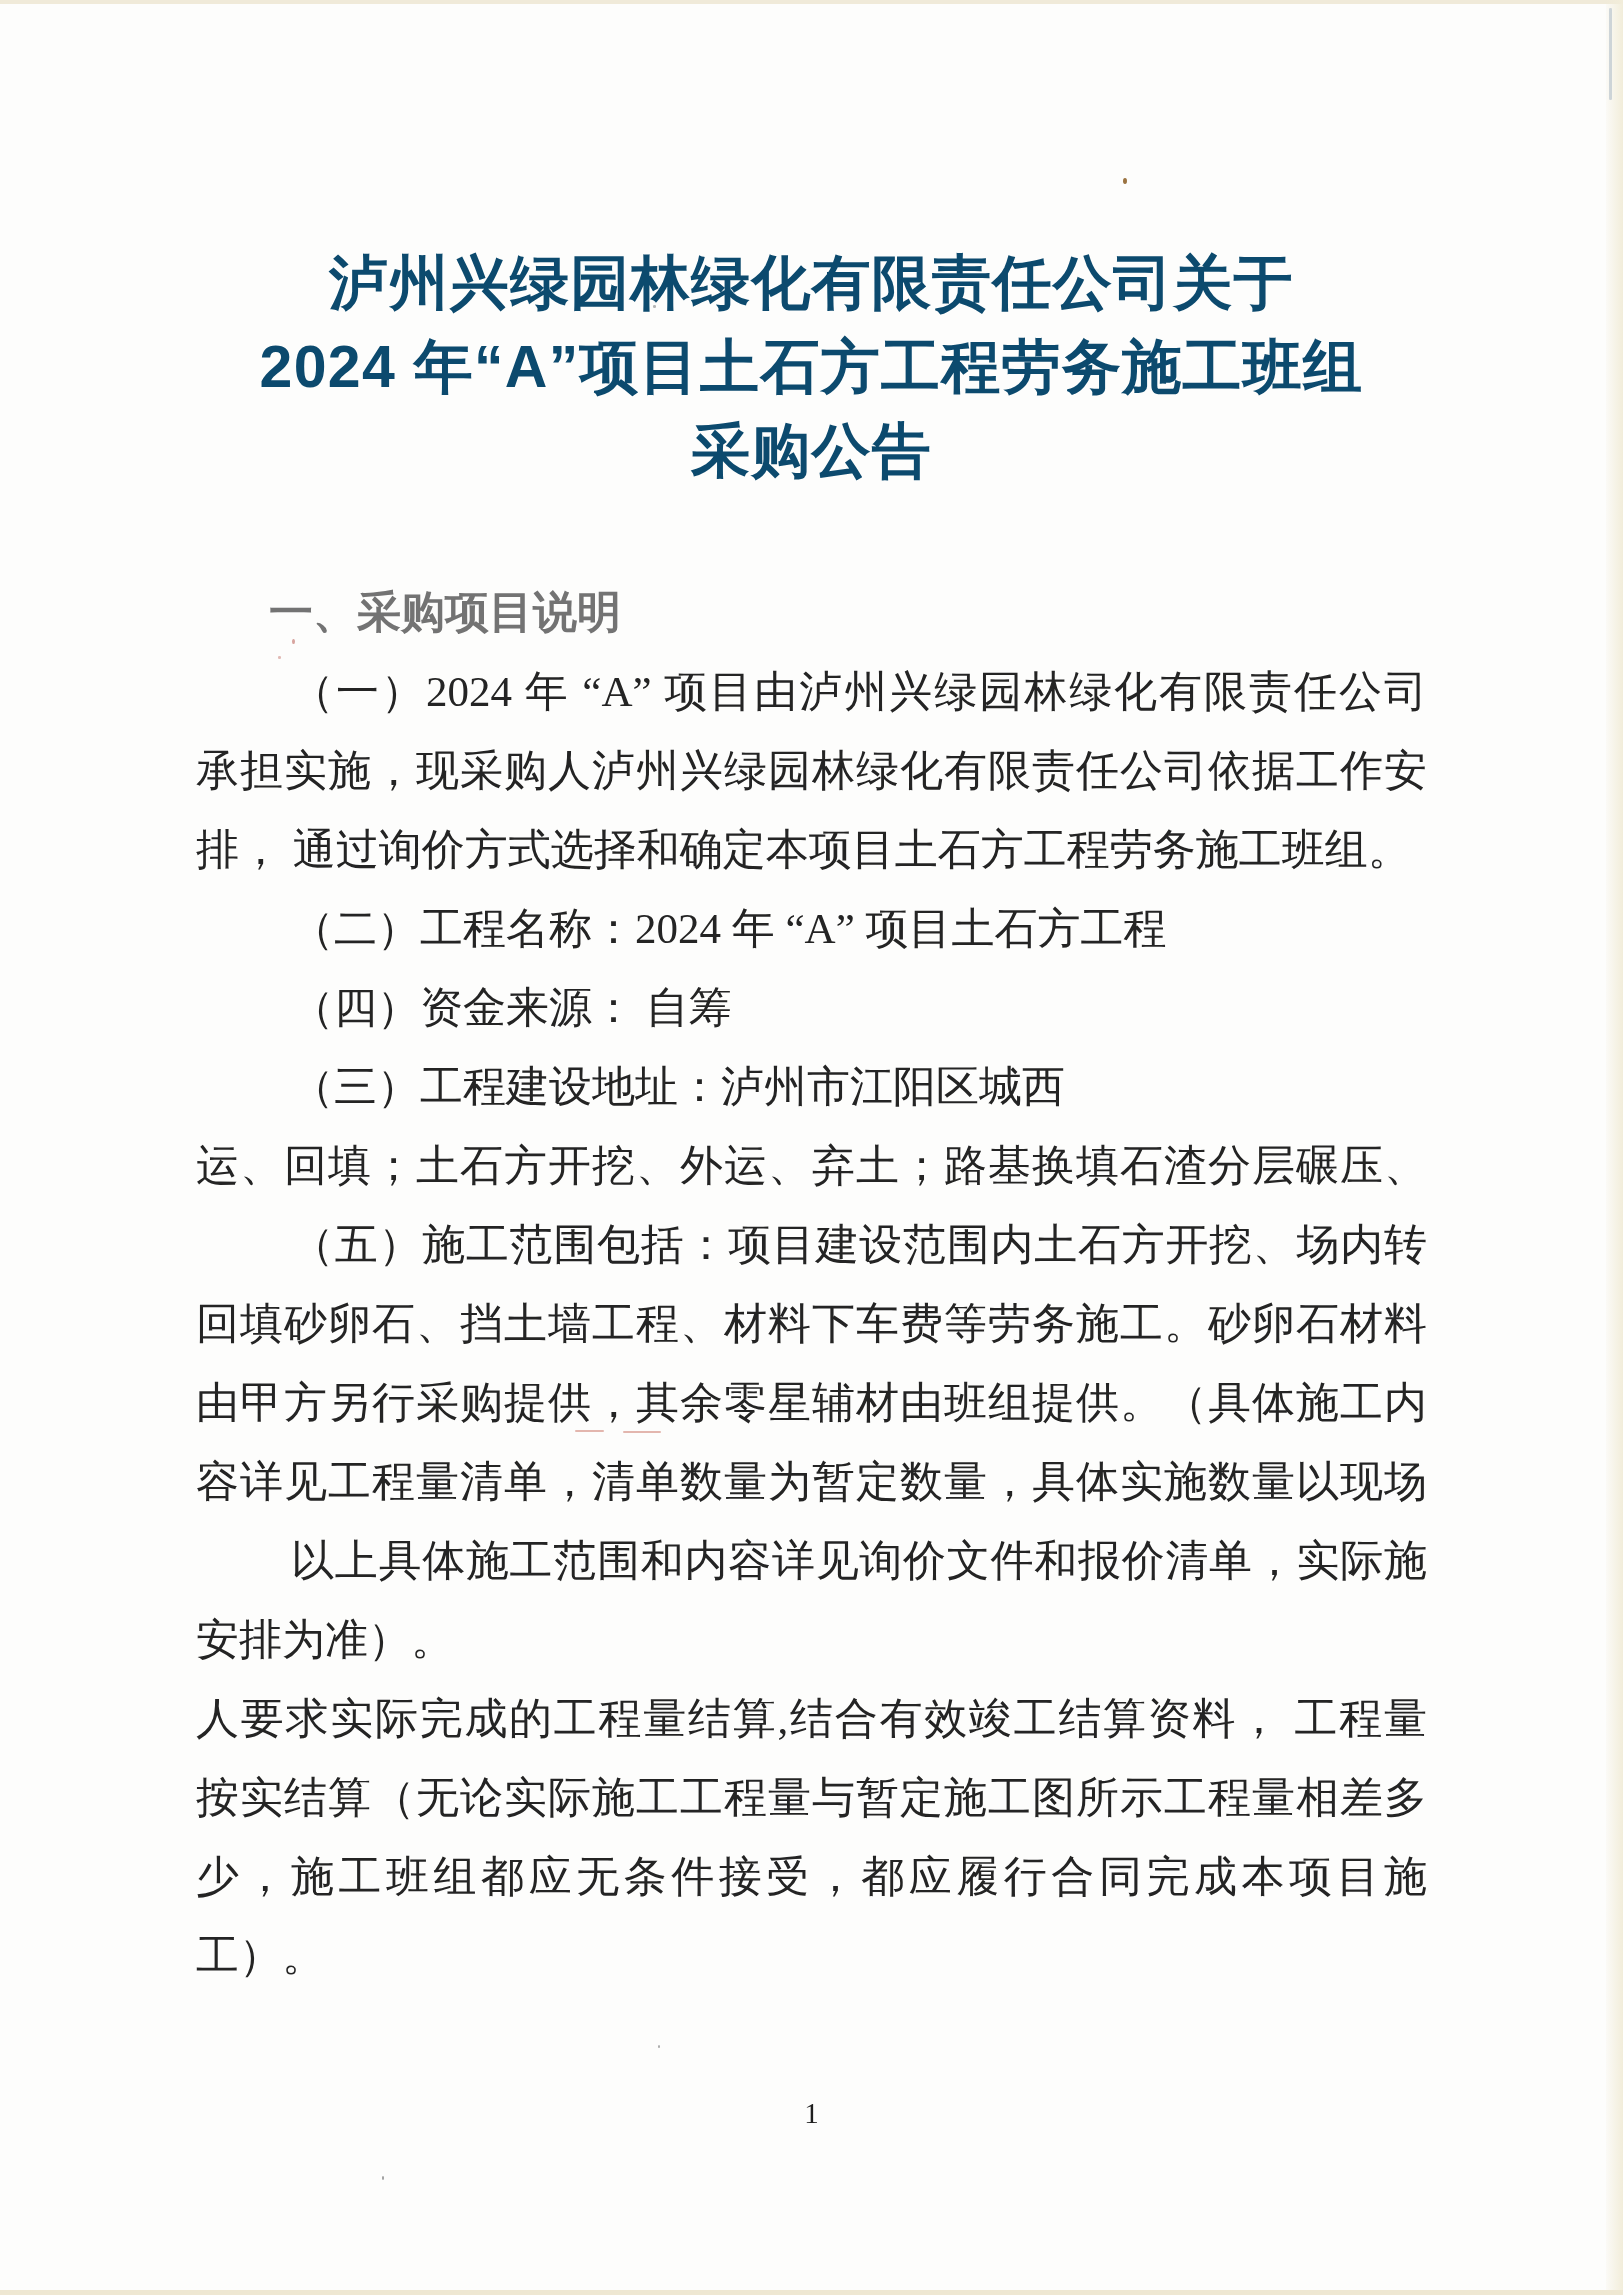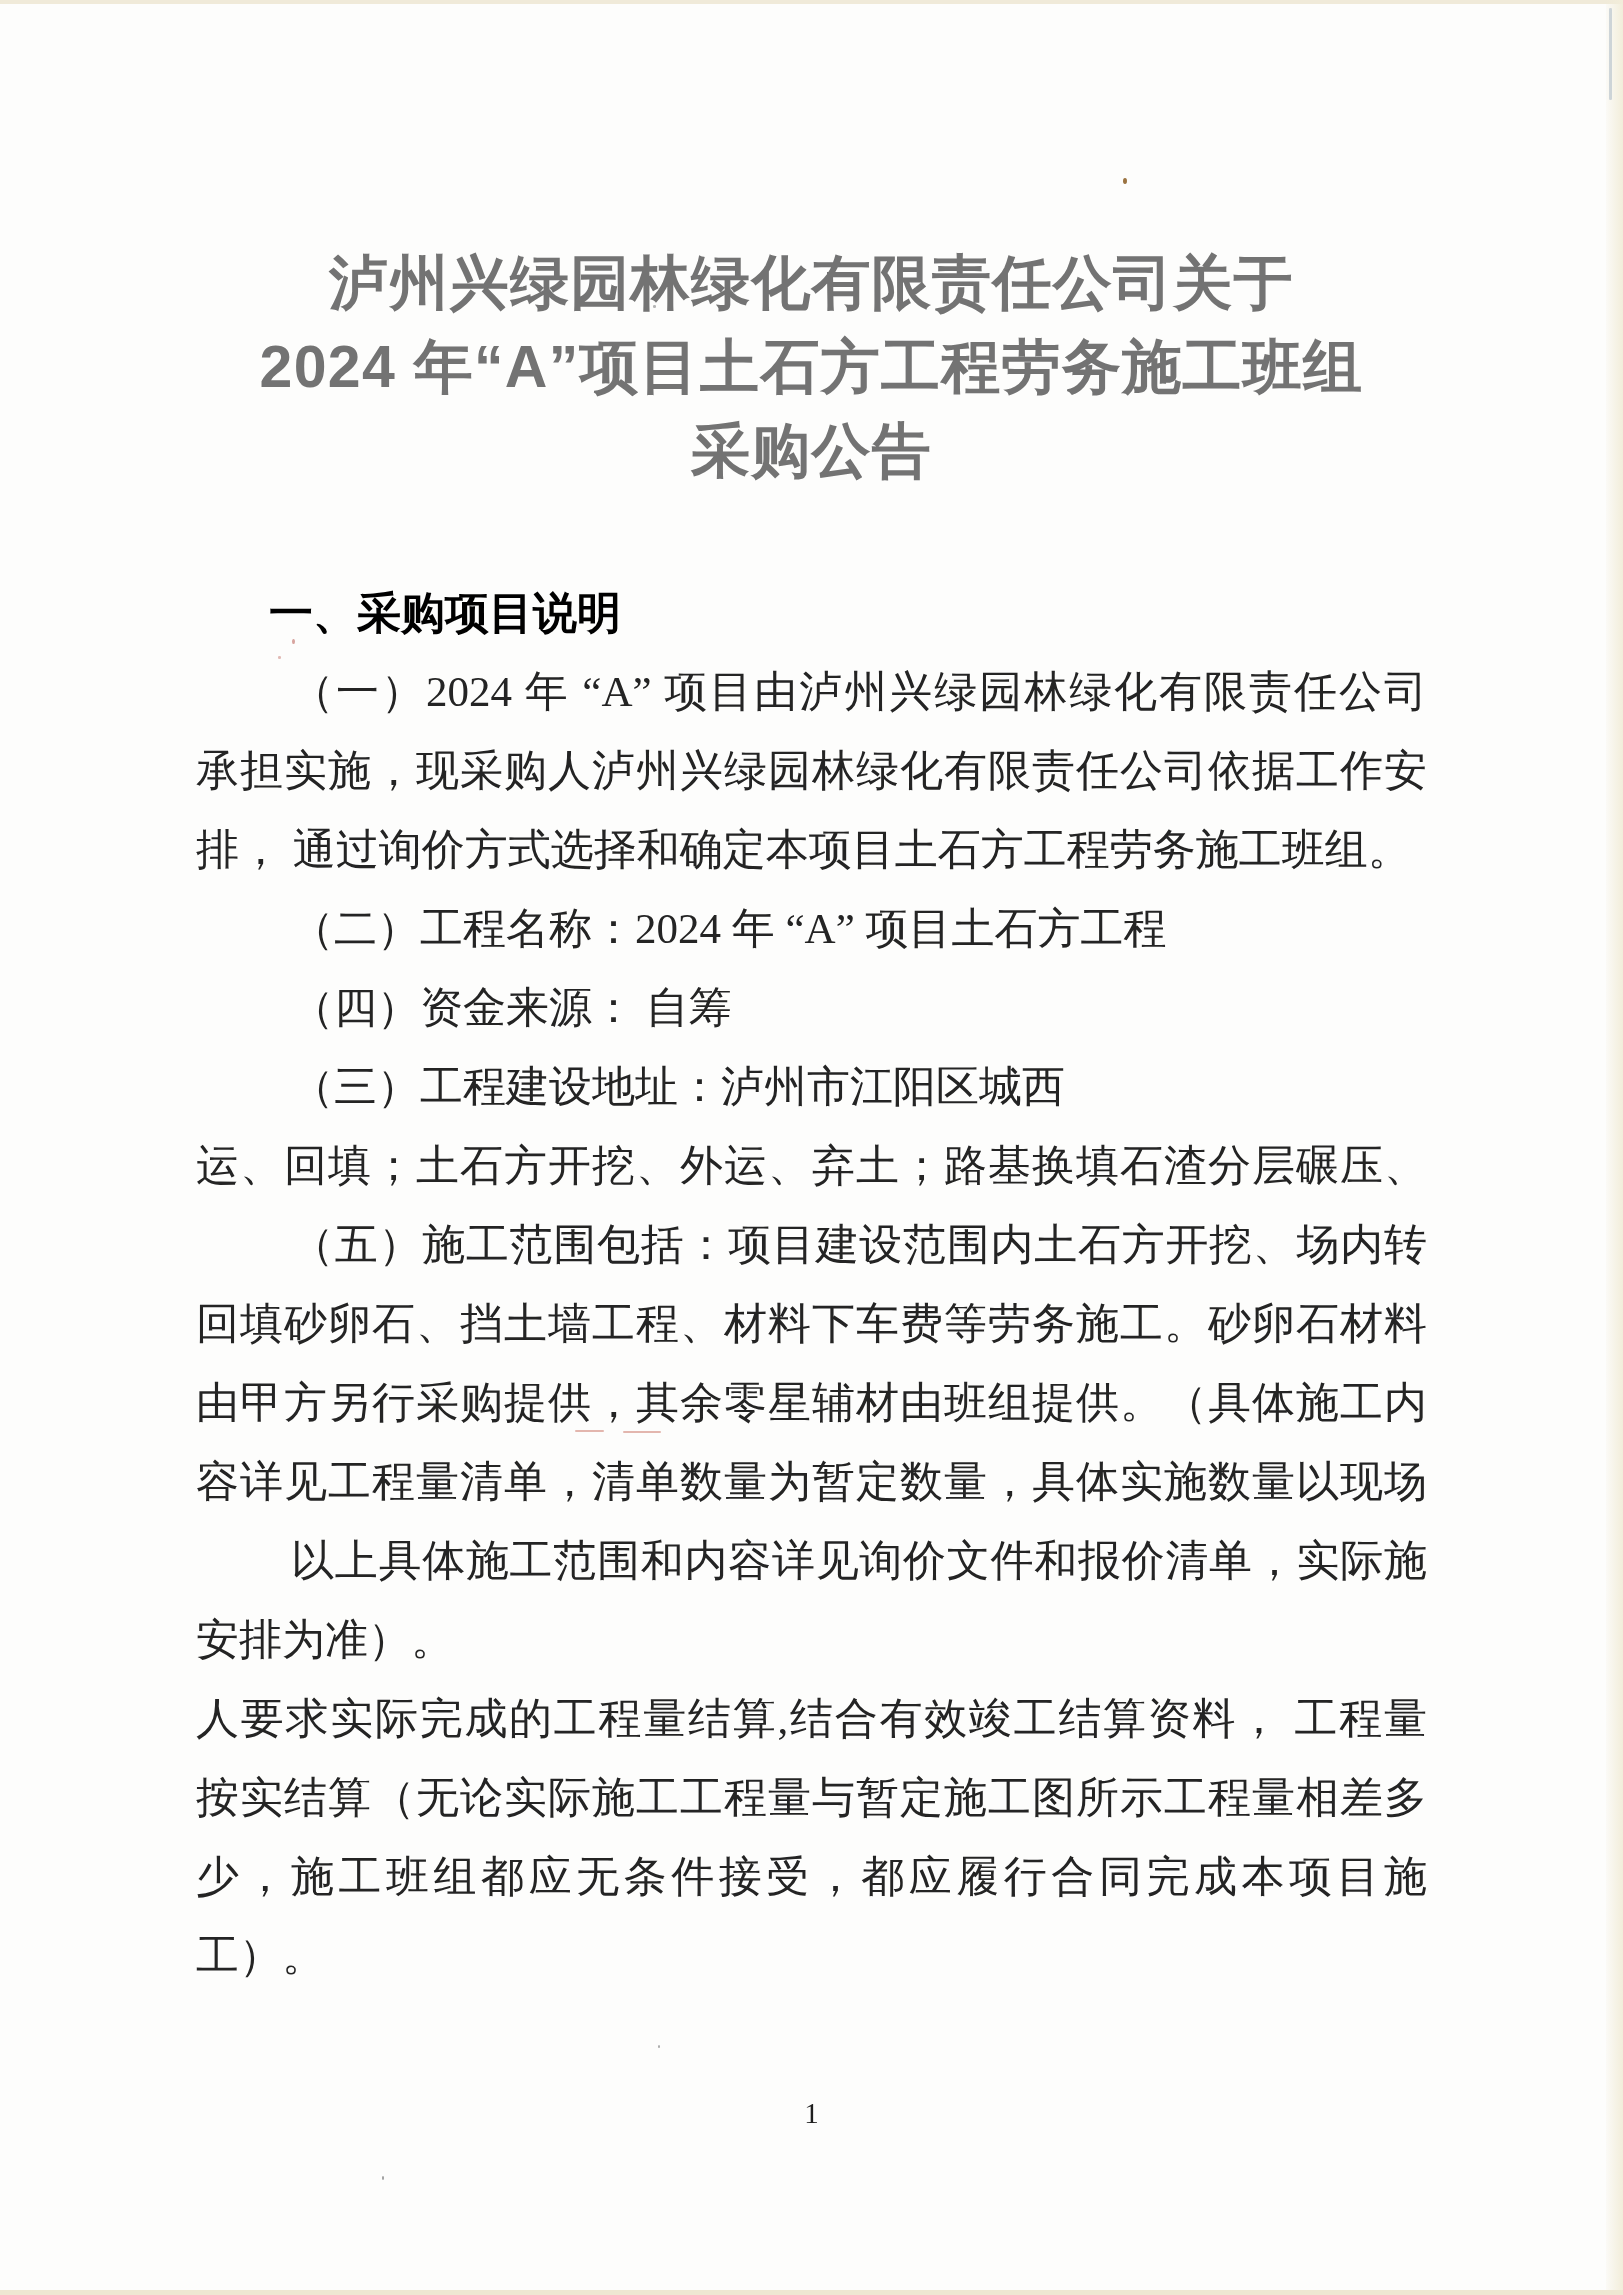"泸州兴绿园林绿化有限责任公司关于" .title-block { color: #737373 -> #0c4a6e }
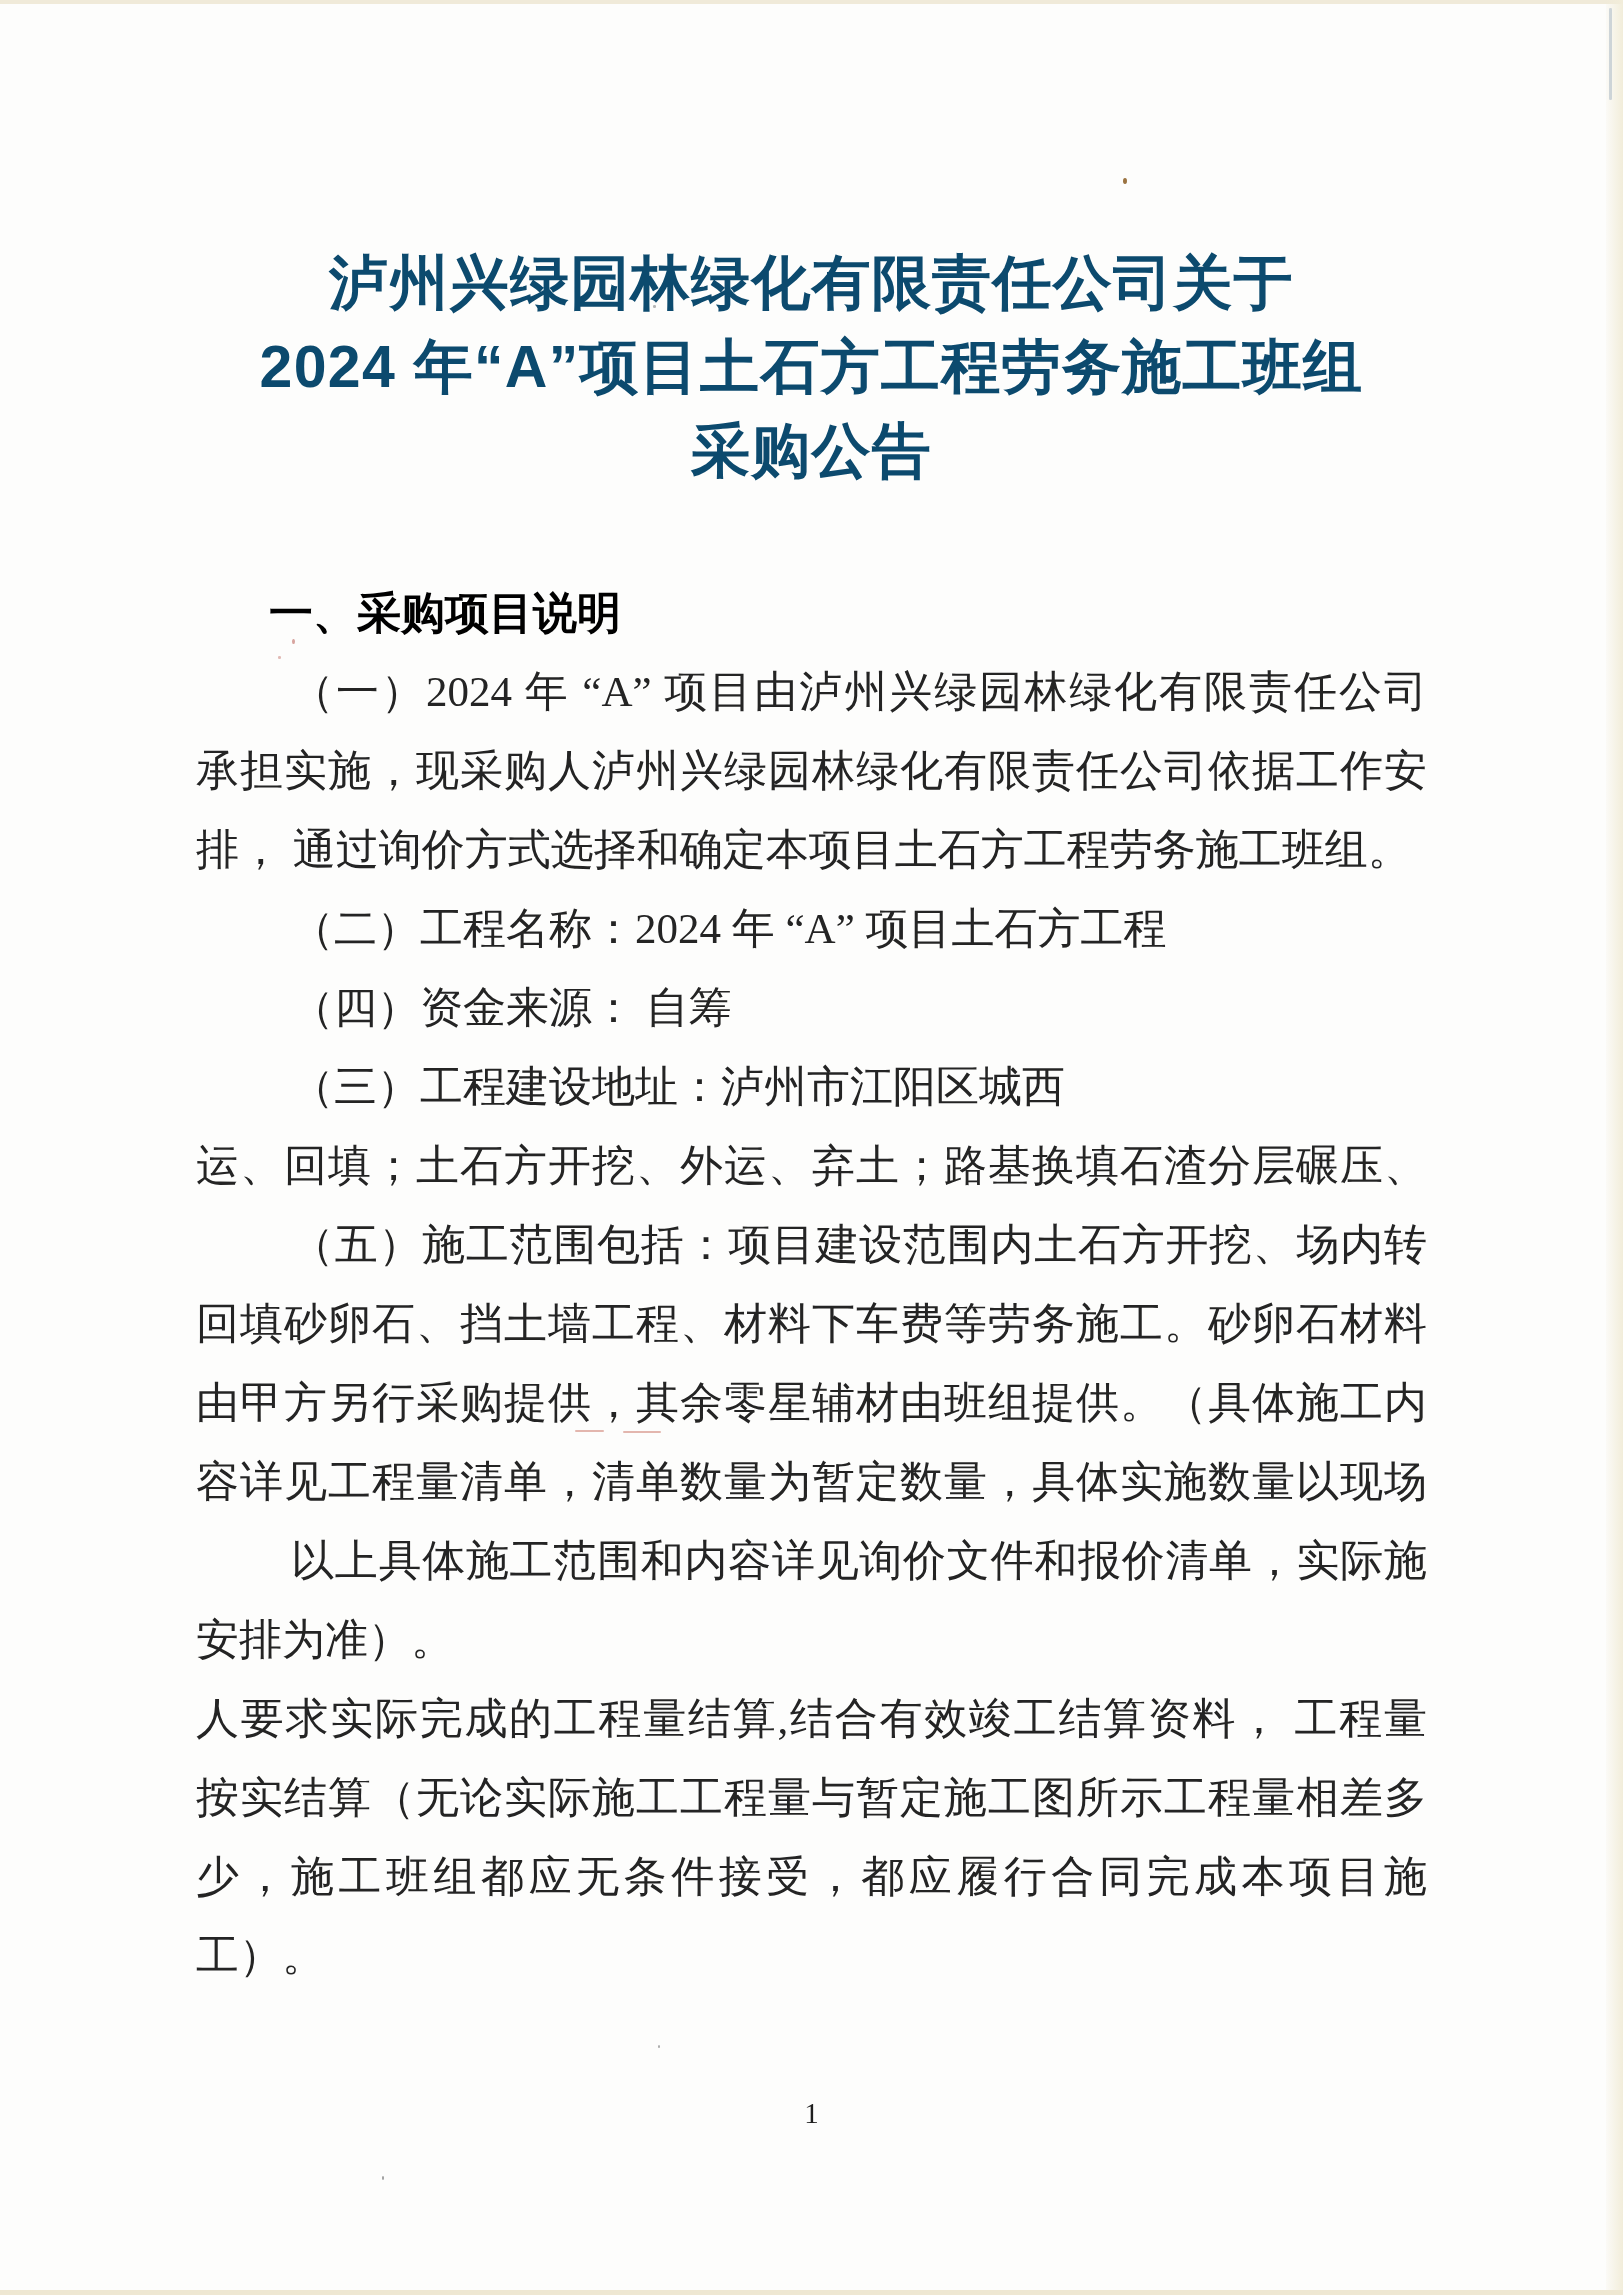"一、采购项目说明" .h-line { color: #000000 -> #737373; font-family: Liberation Sans, sans-serif -> Liberation Serif, serif }
